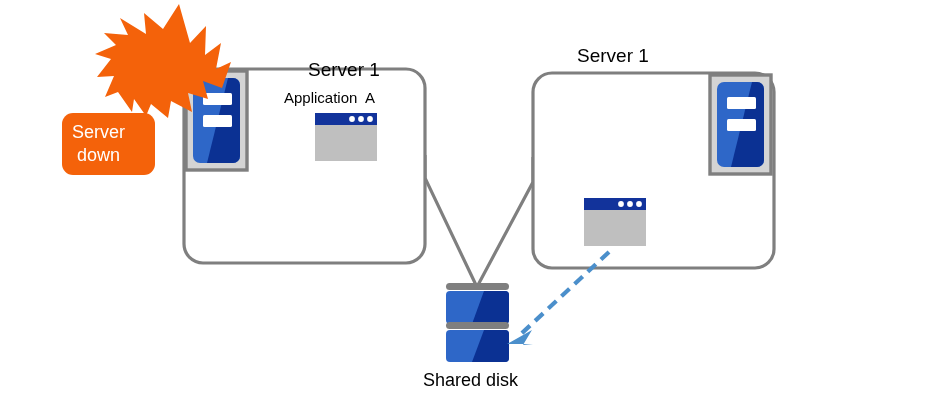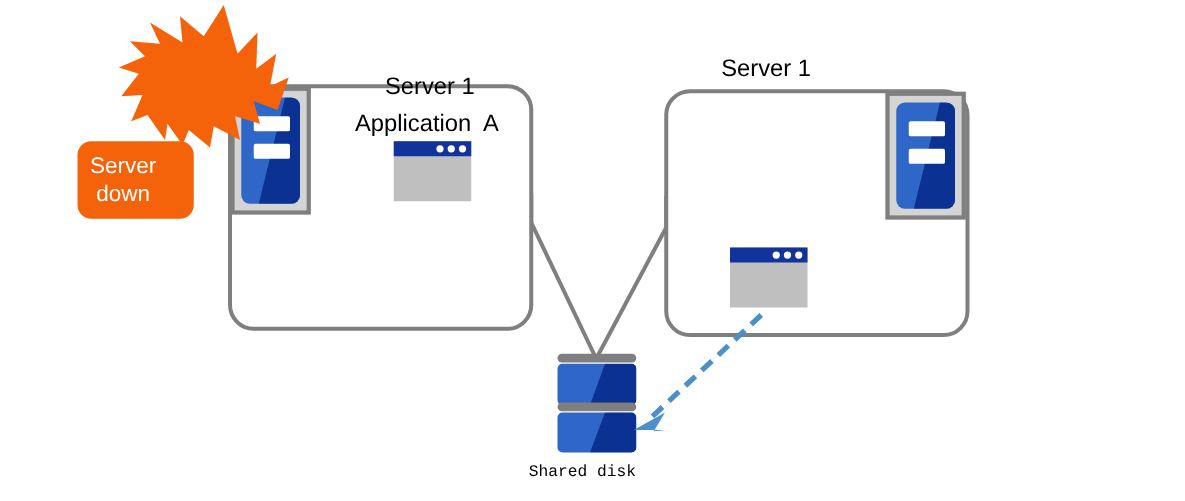"Application A" .app-title { font-size: 19px -> 15px }
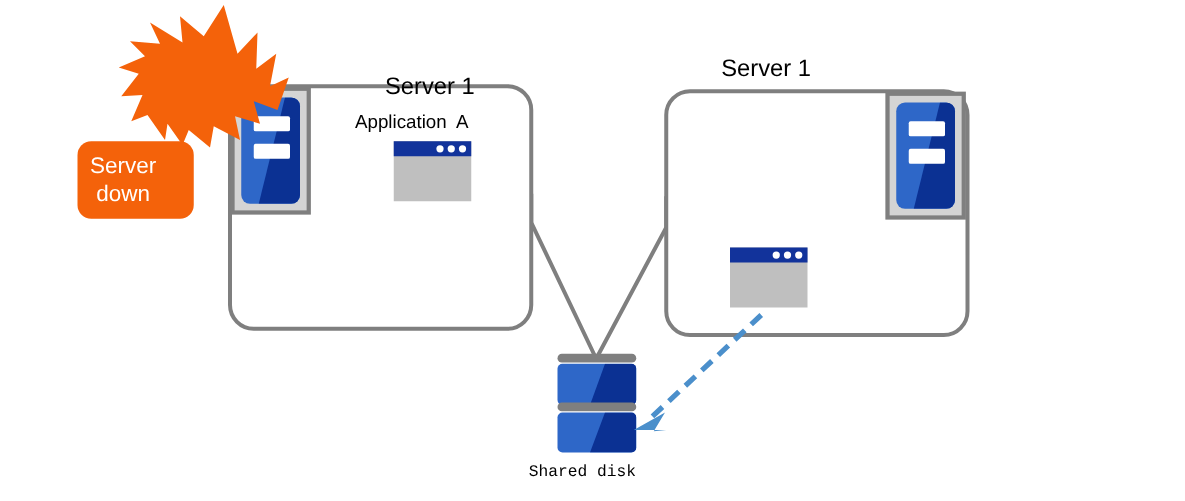"Shared disk" .disk-title { font-family: Liberation Mono, monospace -> none; font-size: 13px -> 18px }
